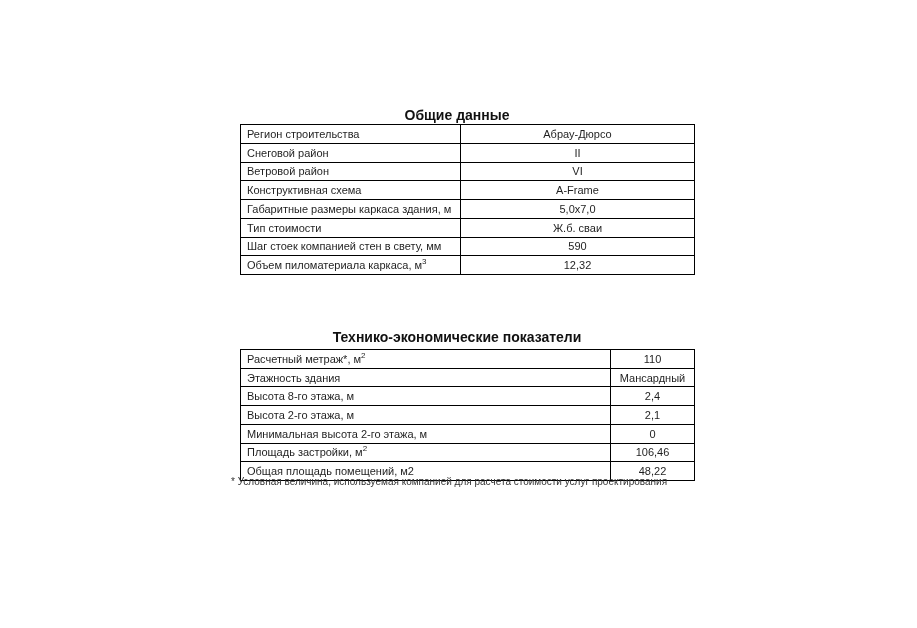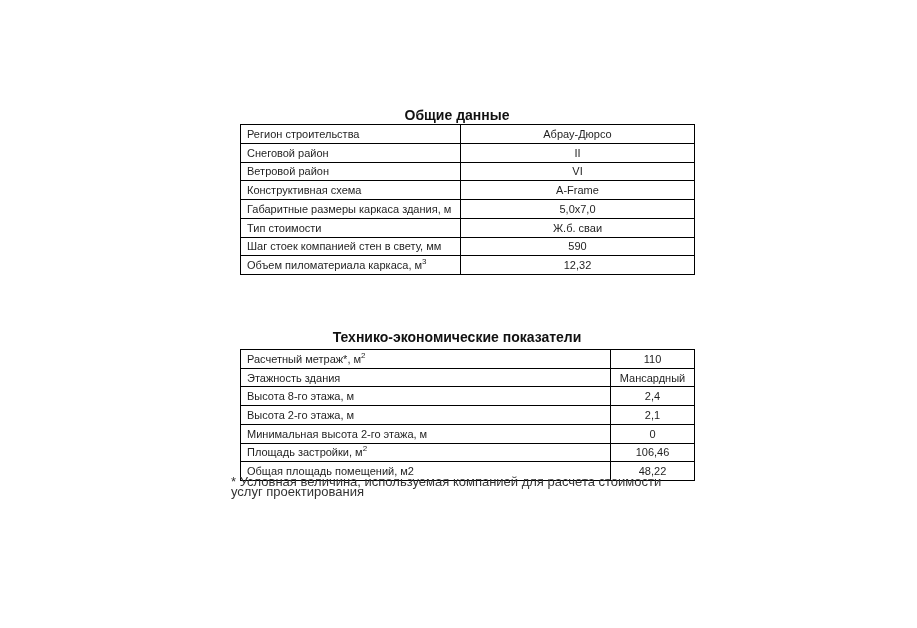"* Условная величина, используемая" .footnote { font-size: 13px -> 10px }
